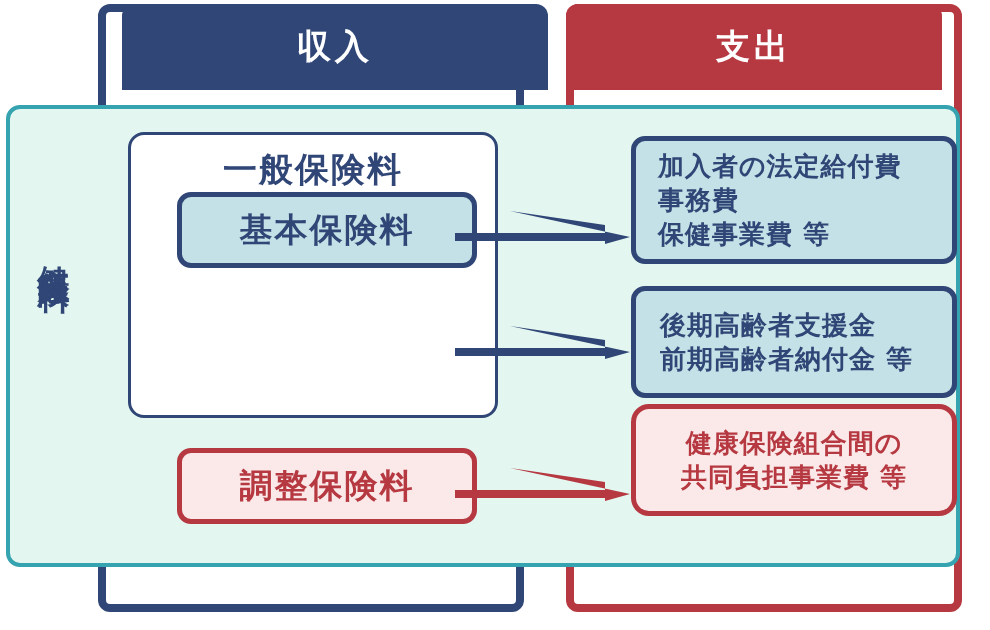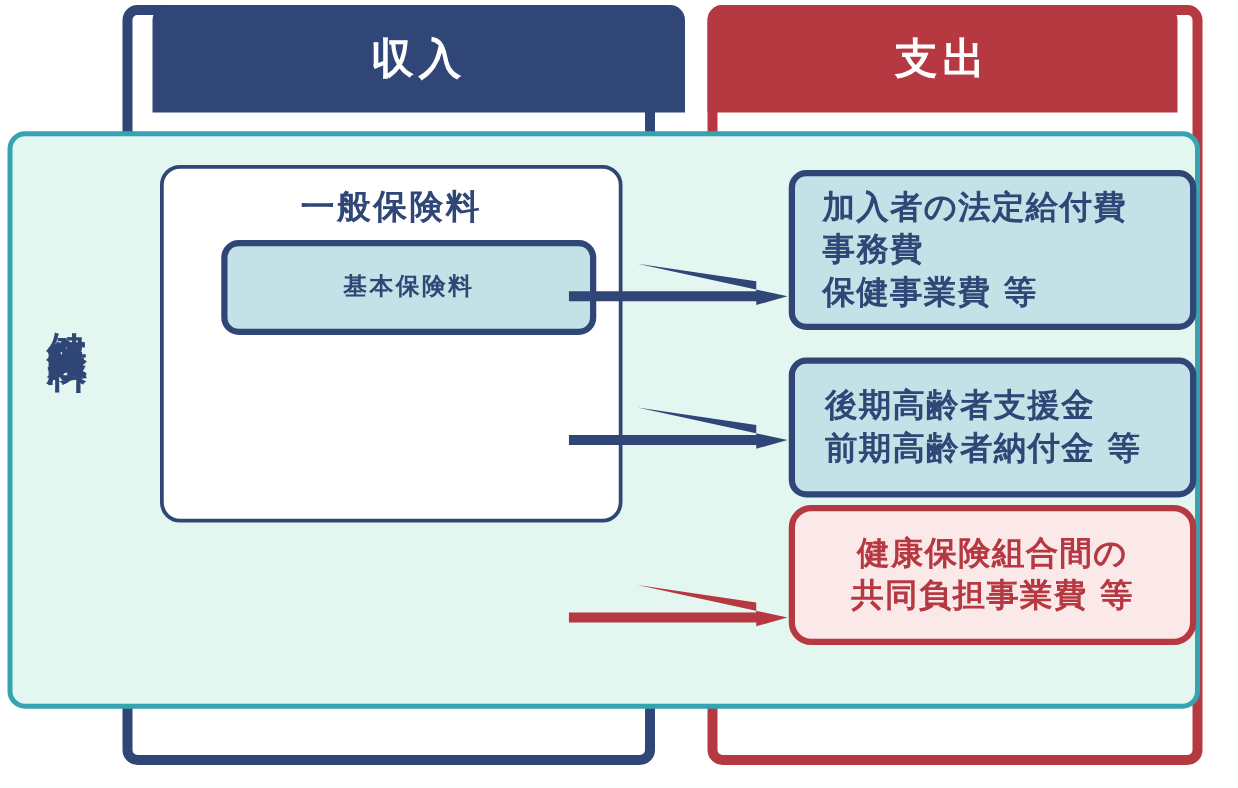"一般保険料" .general-box-title { font-size: 27px -> 34px }
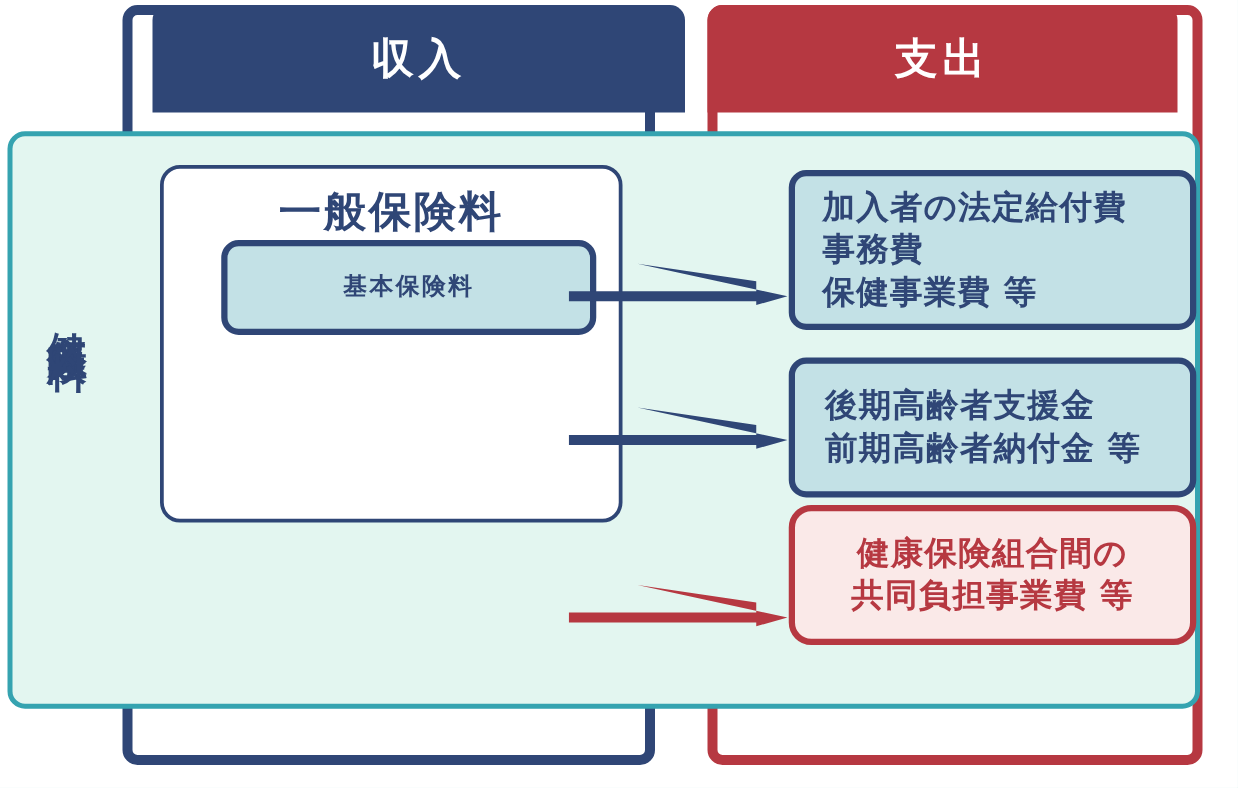"基本保険料" .src .item-text { font-size: 19px -> 33px }
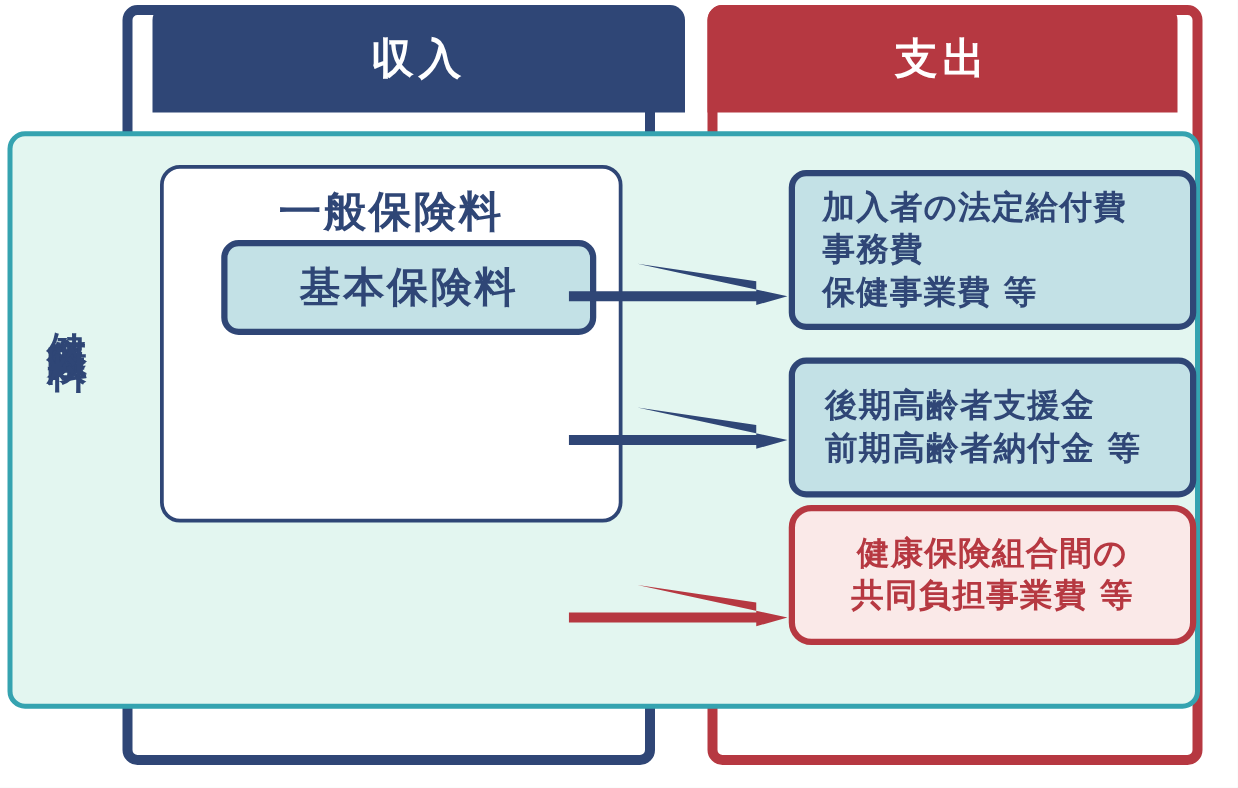"調整保険料" div.item-box { html: none -> <div> <span>調整保険料</span> </div> }
